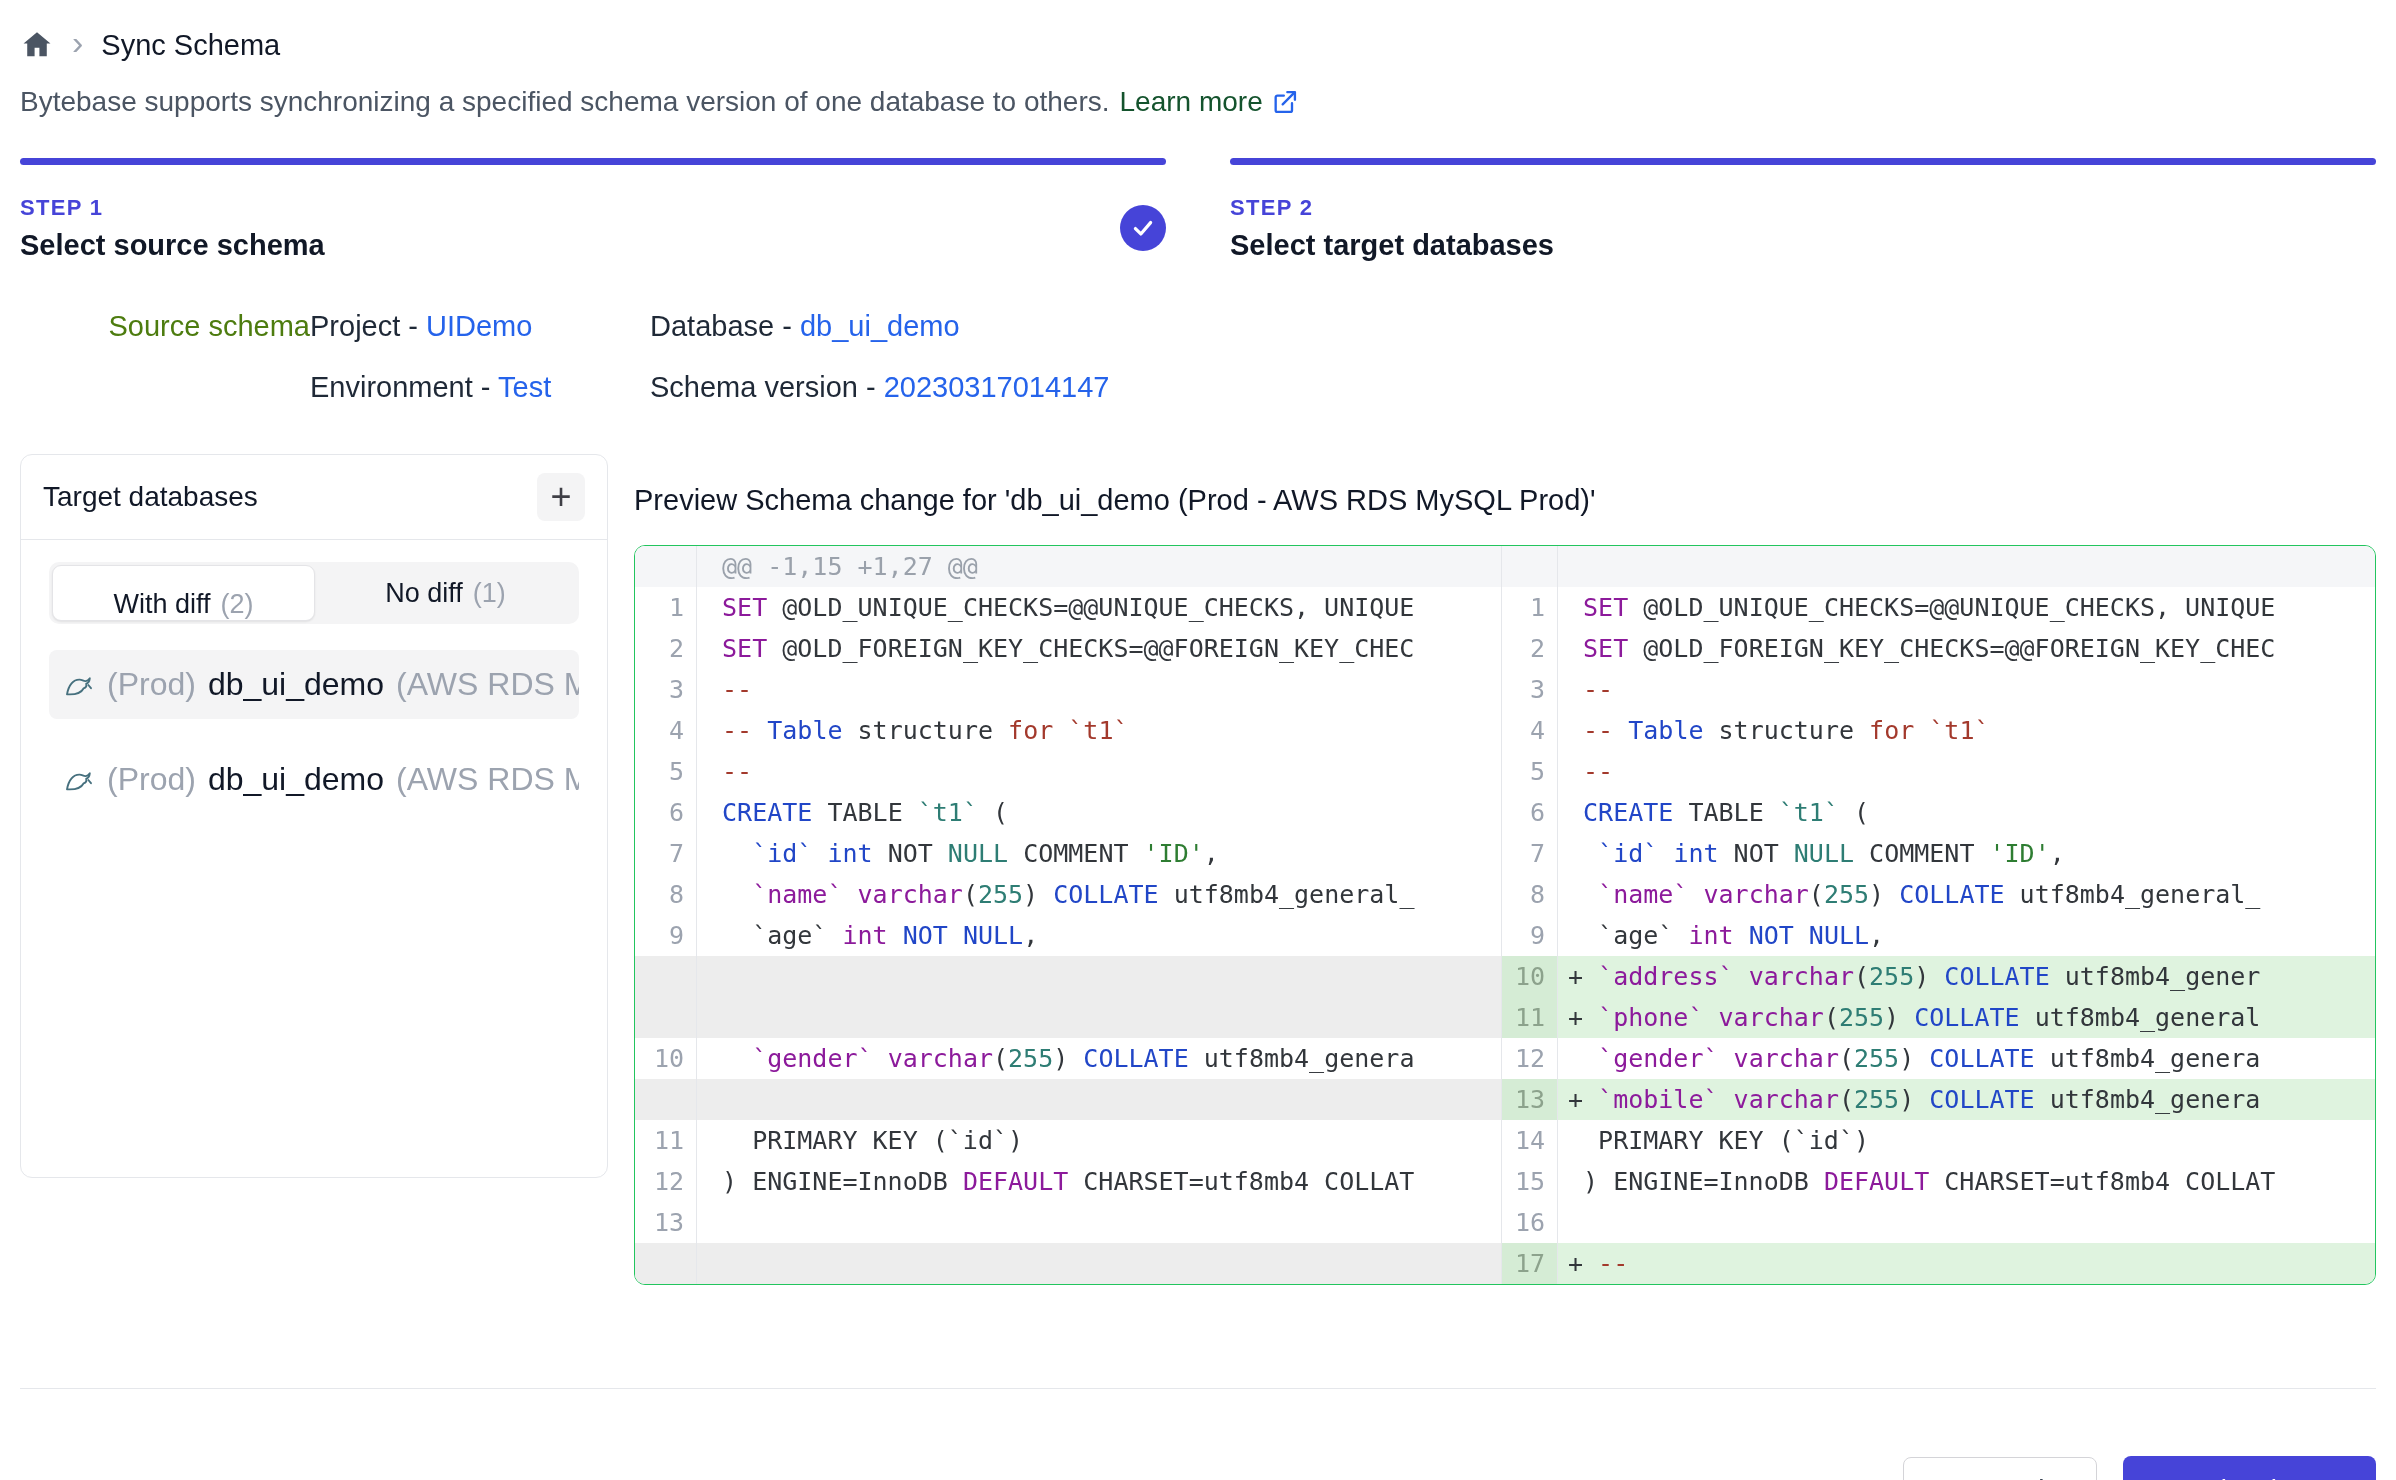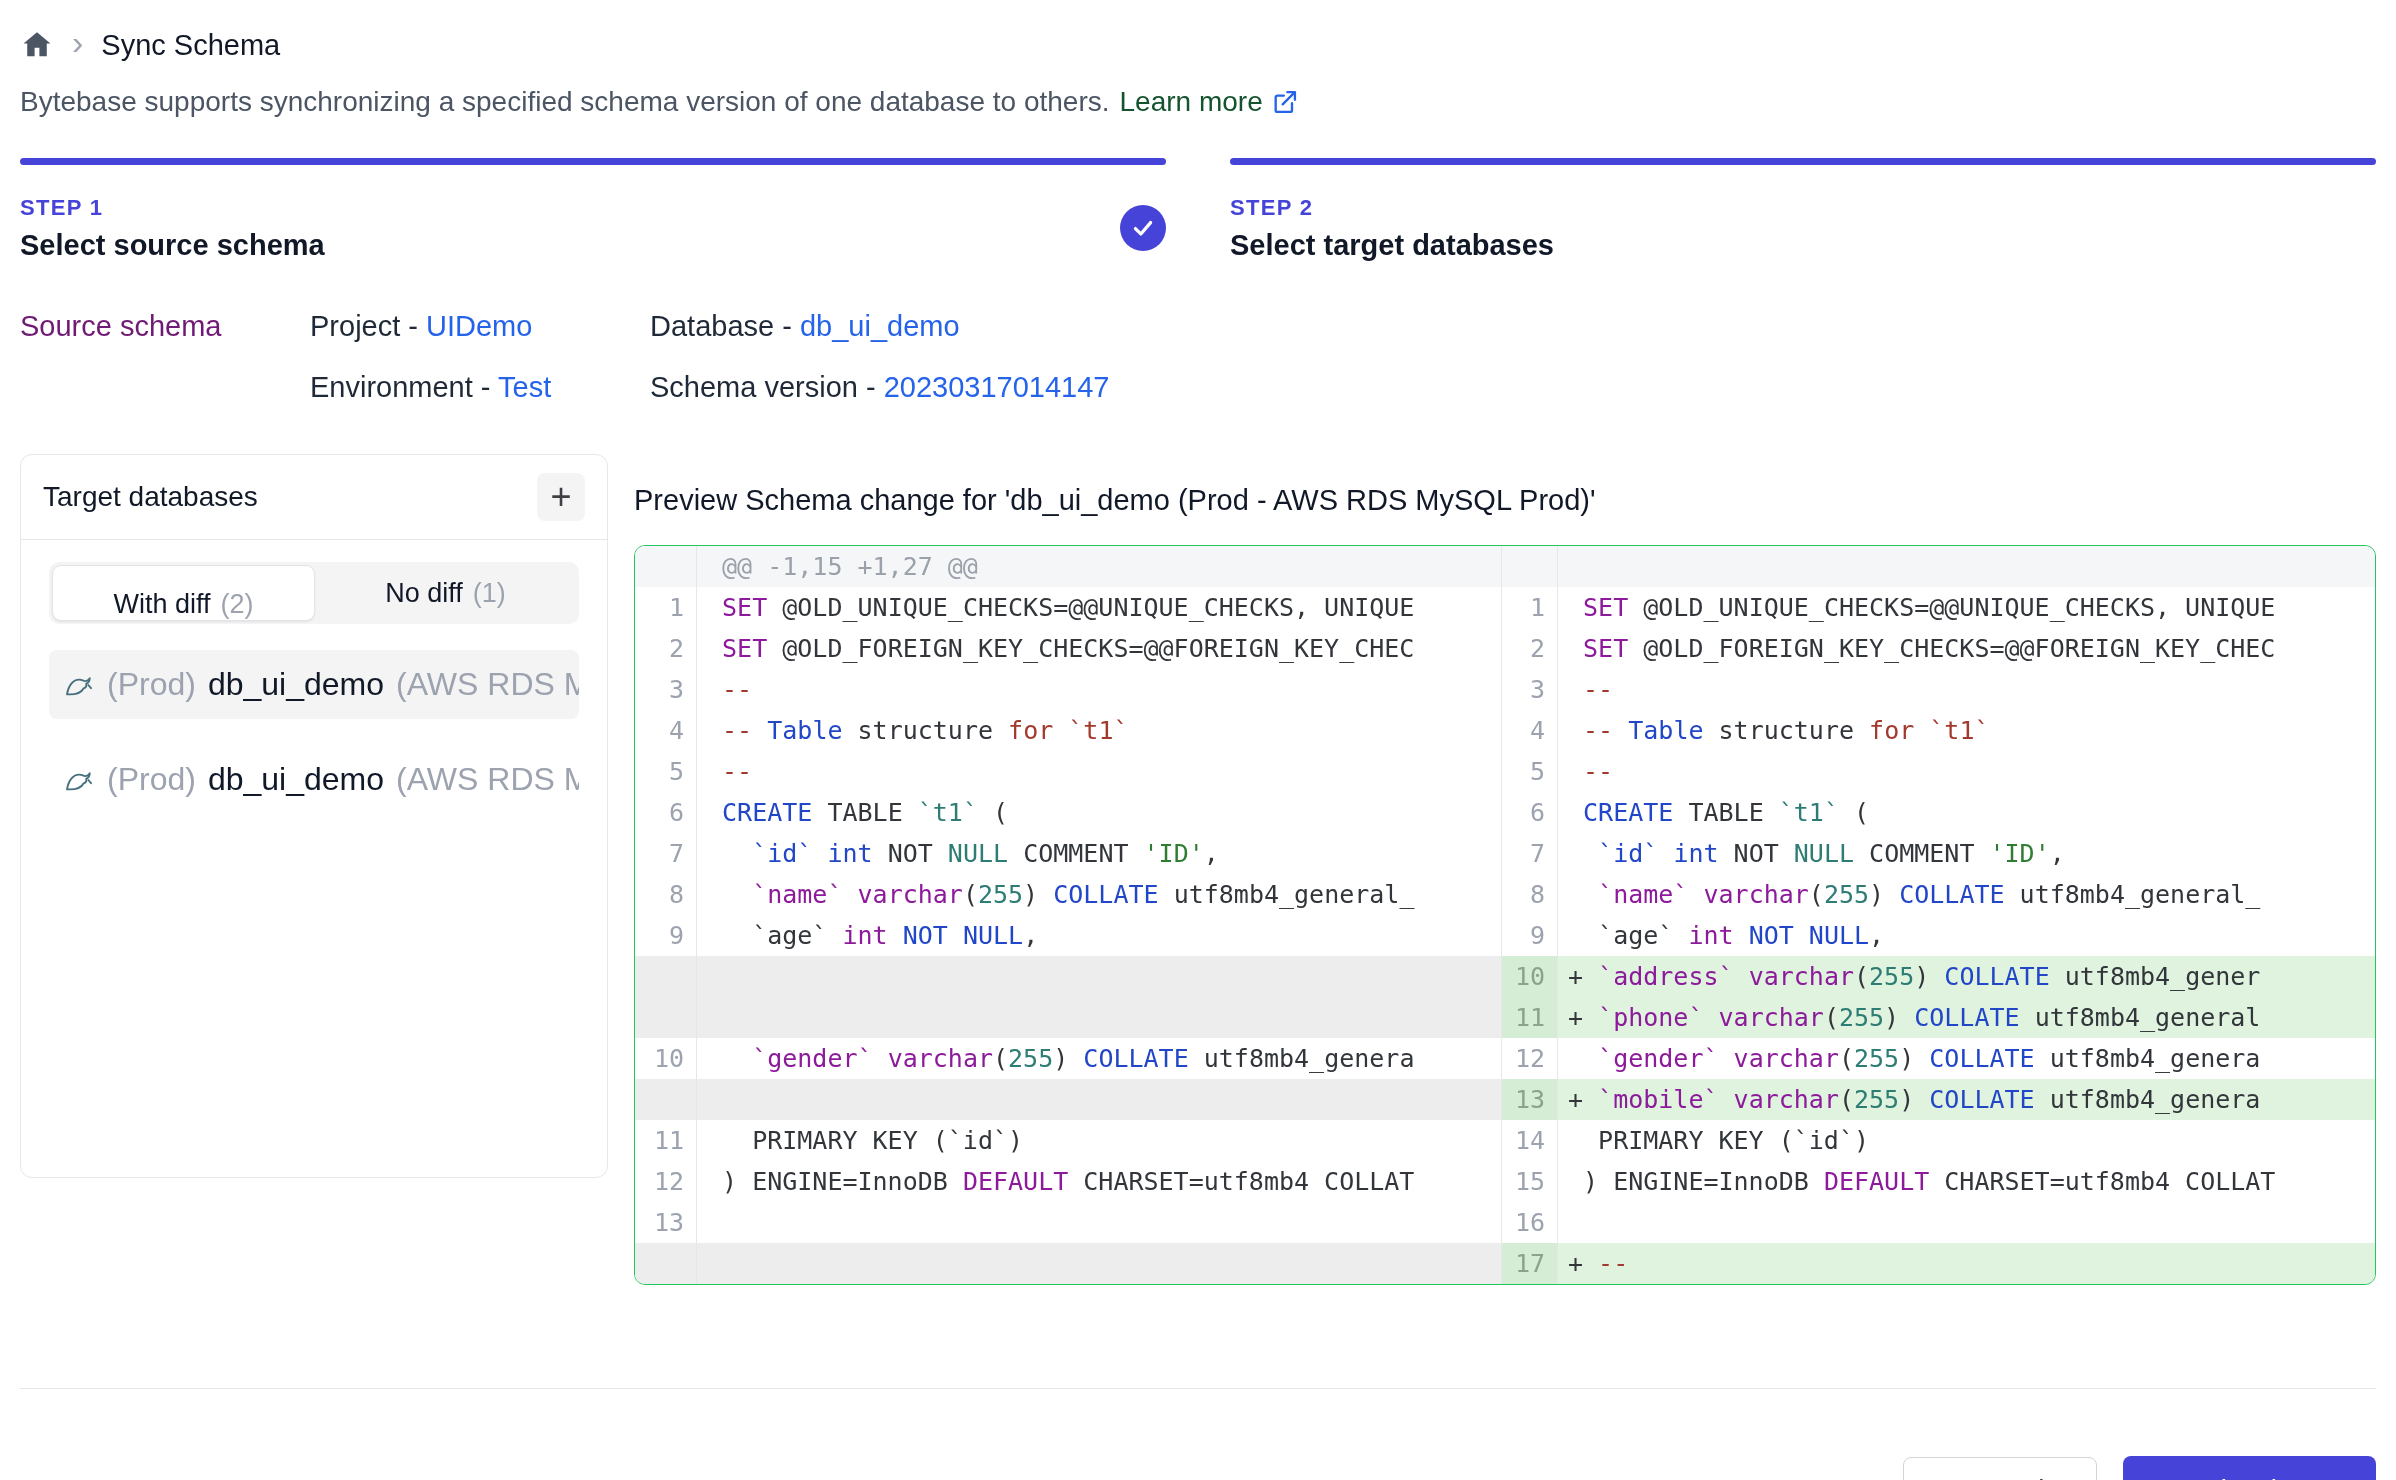"Source schema" .source .lbl { color: #701a75 -> #4d7c0f; text-align: none -> right }
